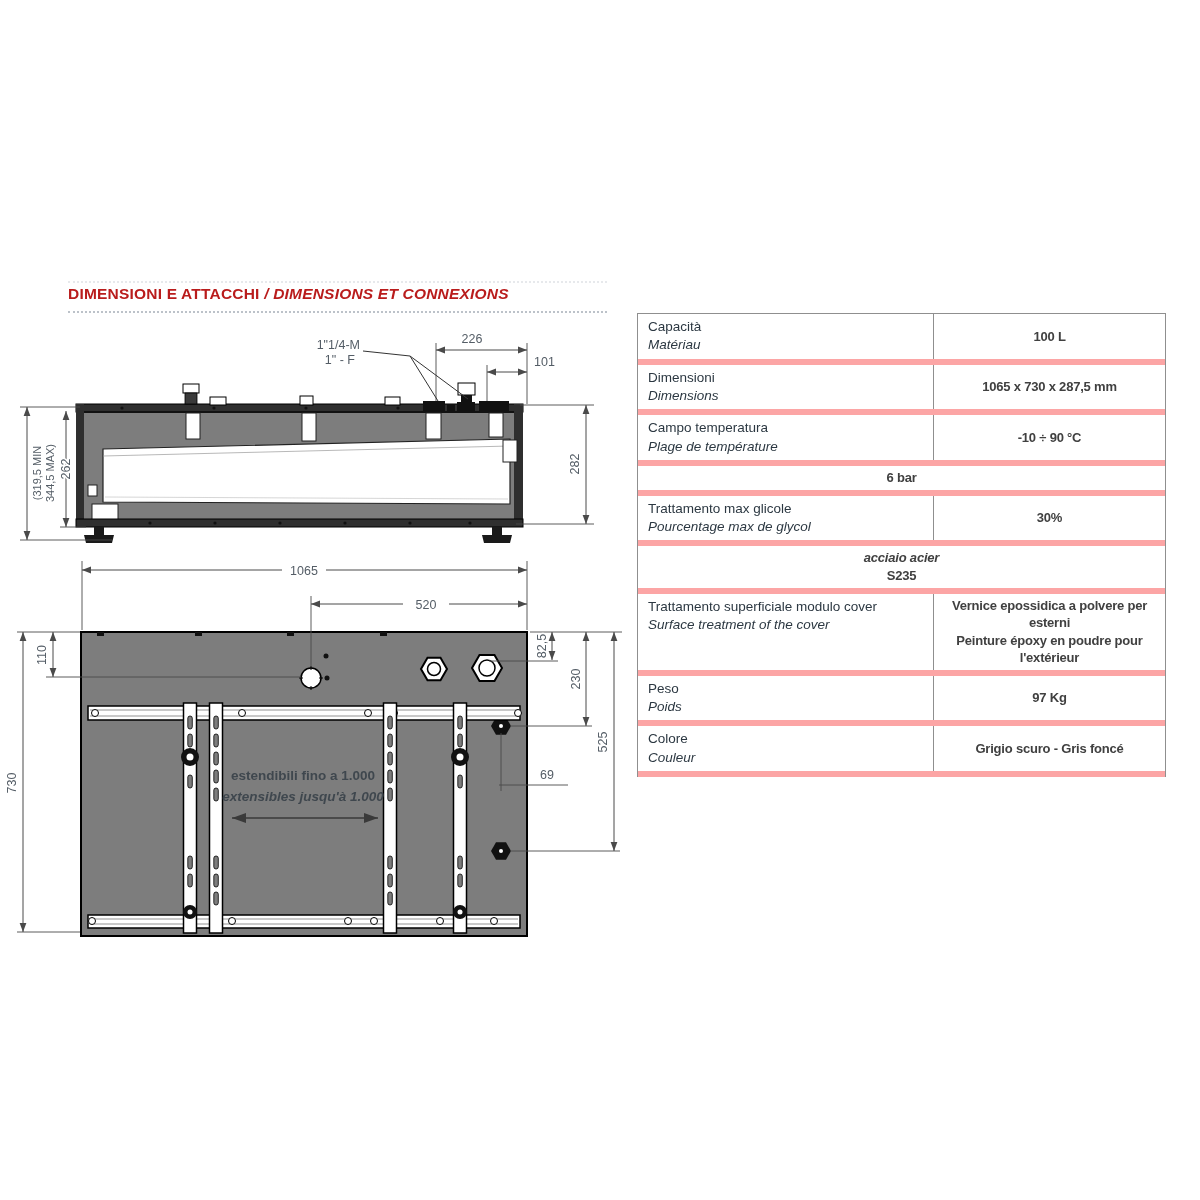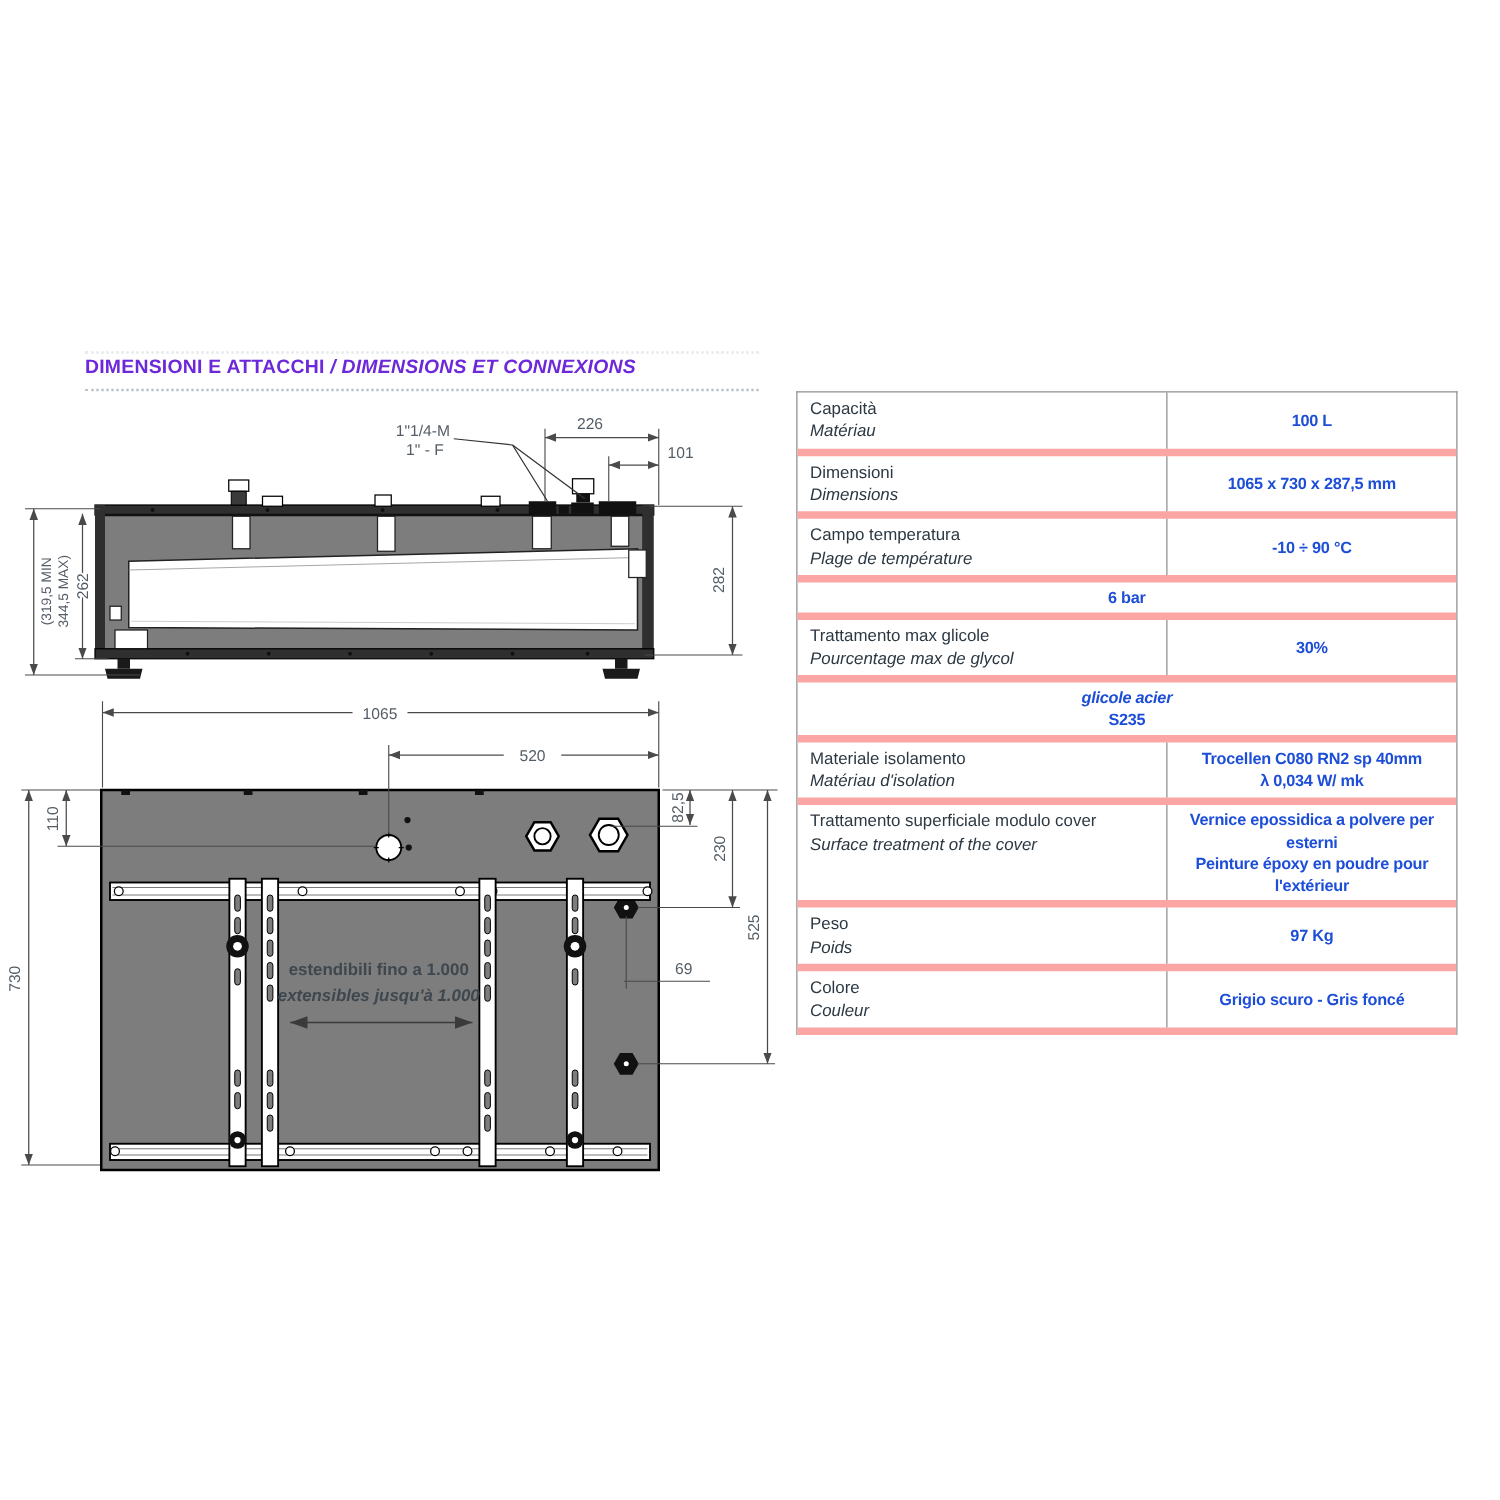"DIMENSIONI E ATTACCHI / DIMENSIONS" .hdr { color: #6d28d9 -> #b91c1c }
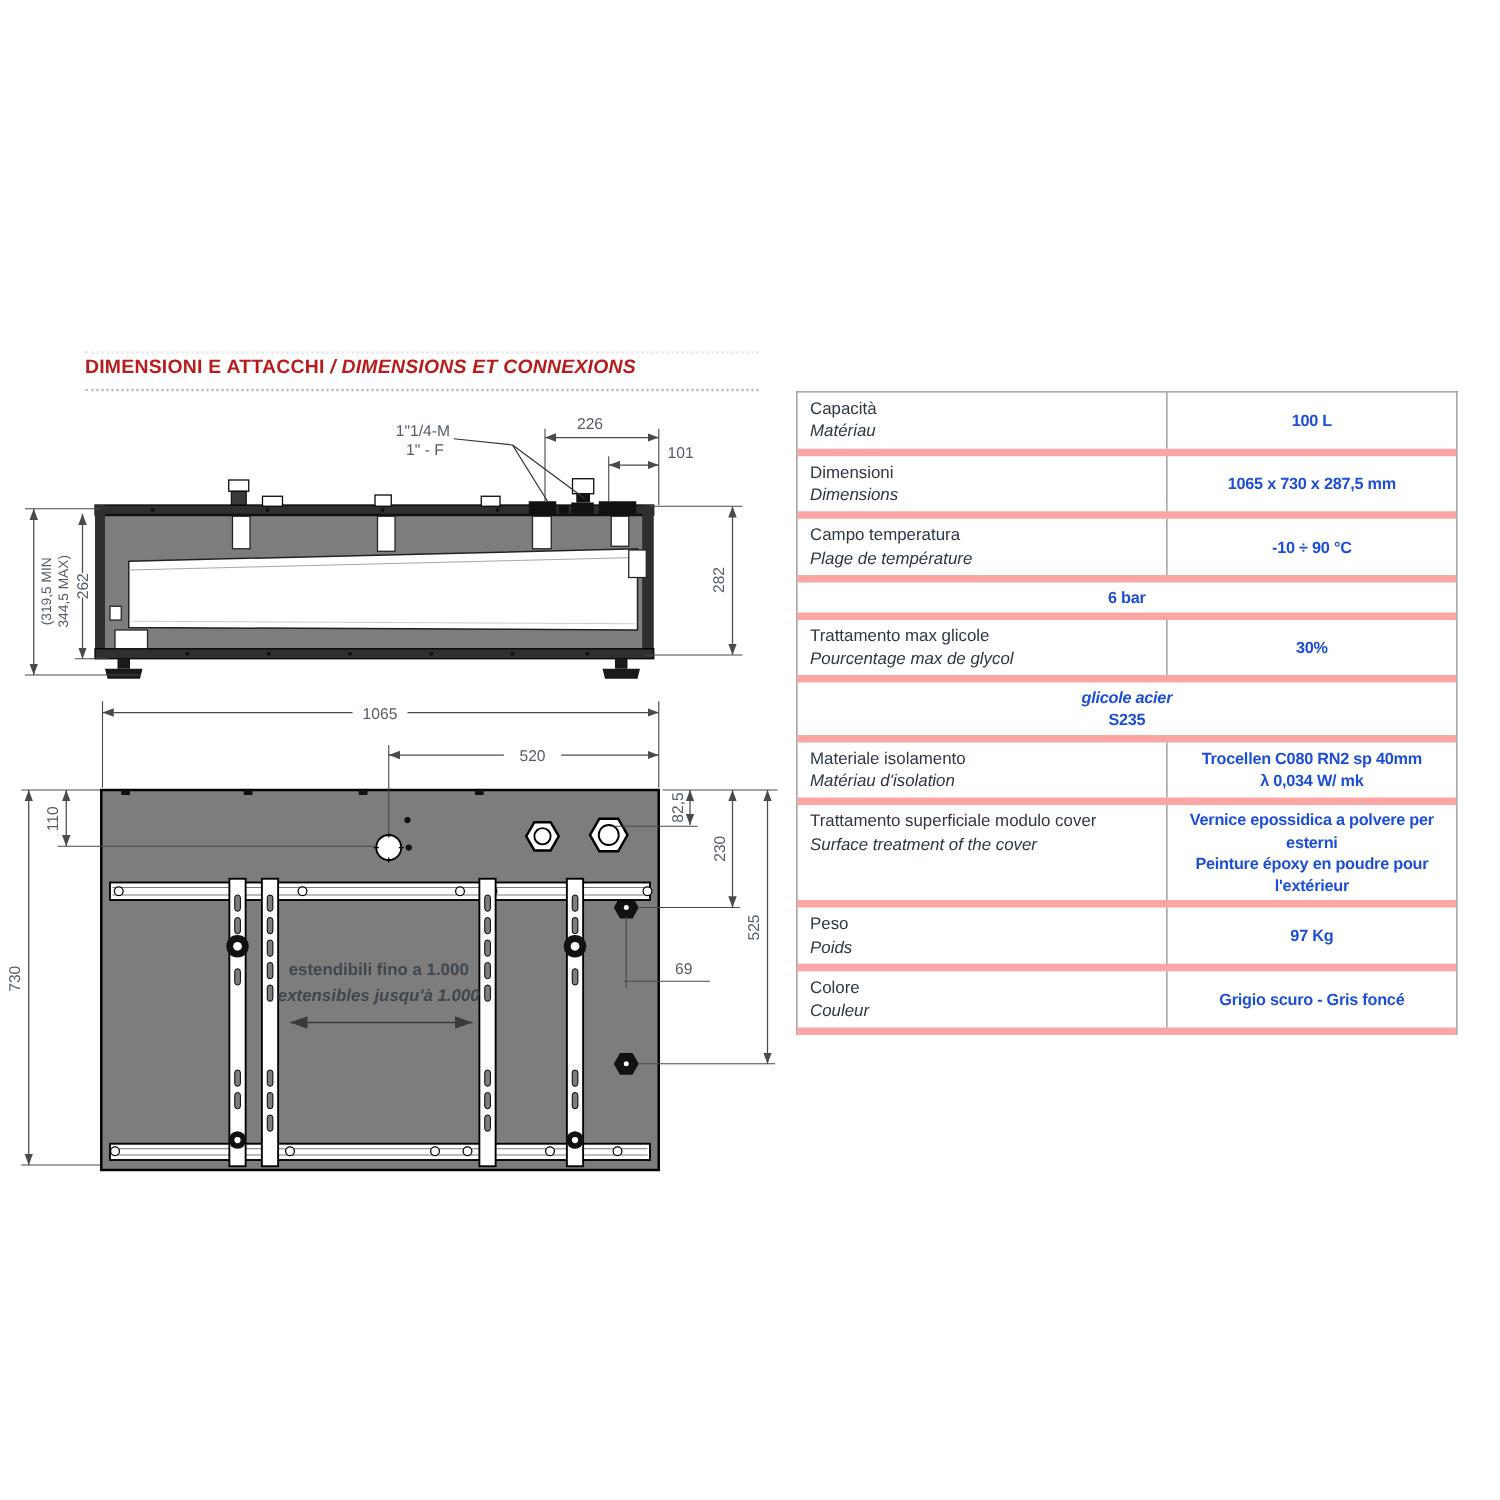"100 L" .tvalue { color: #1d4ed8 -> #404040 }
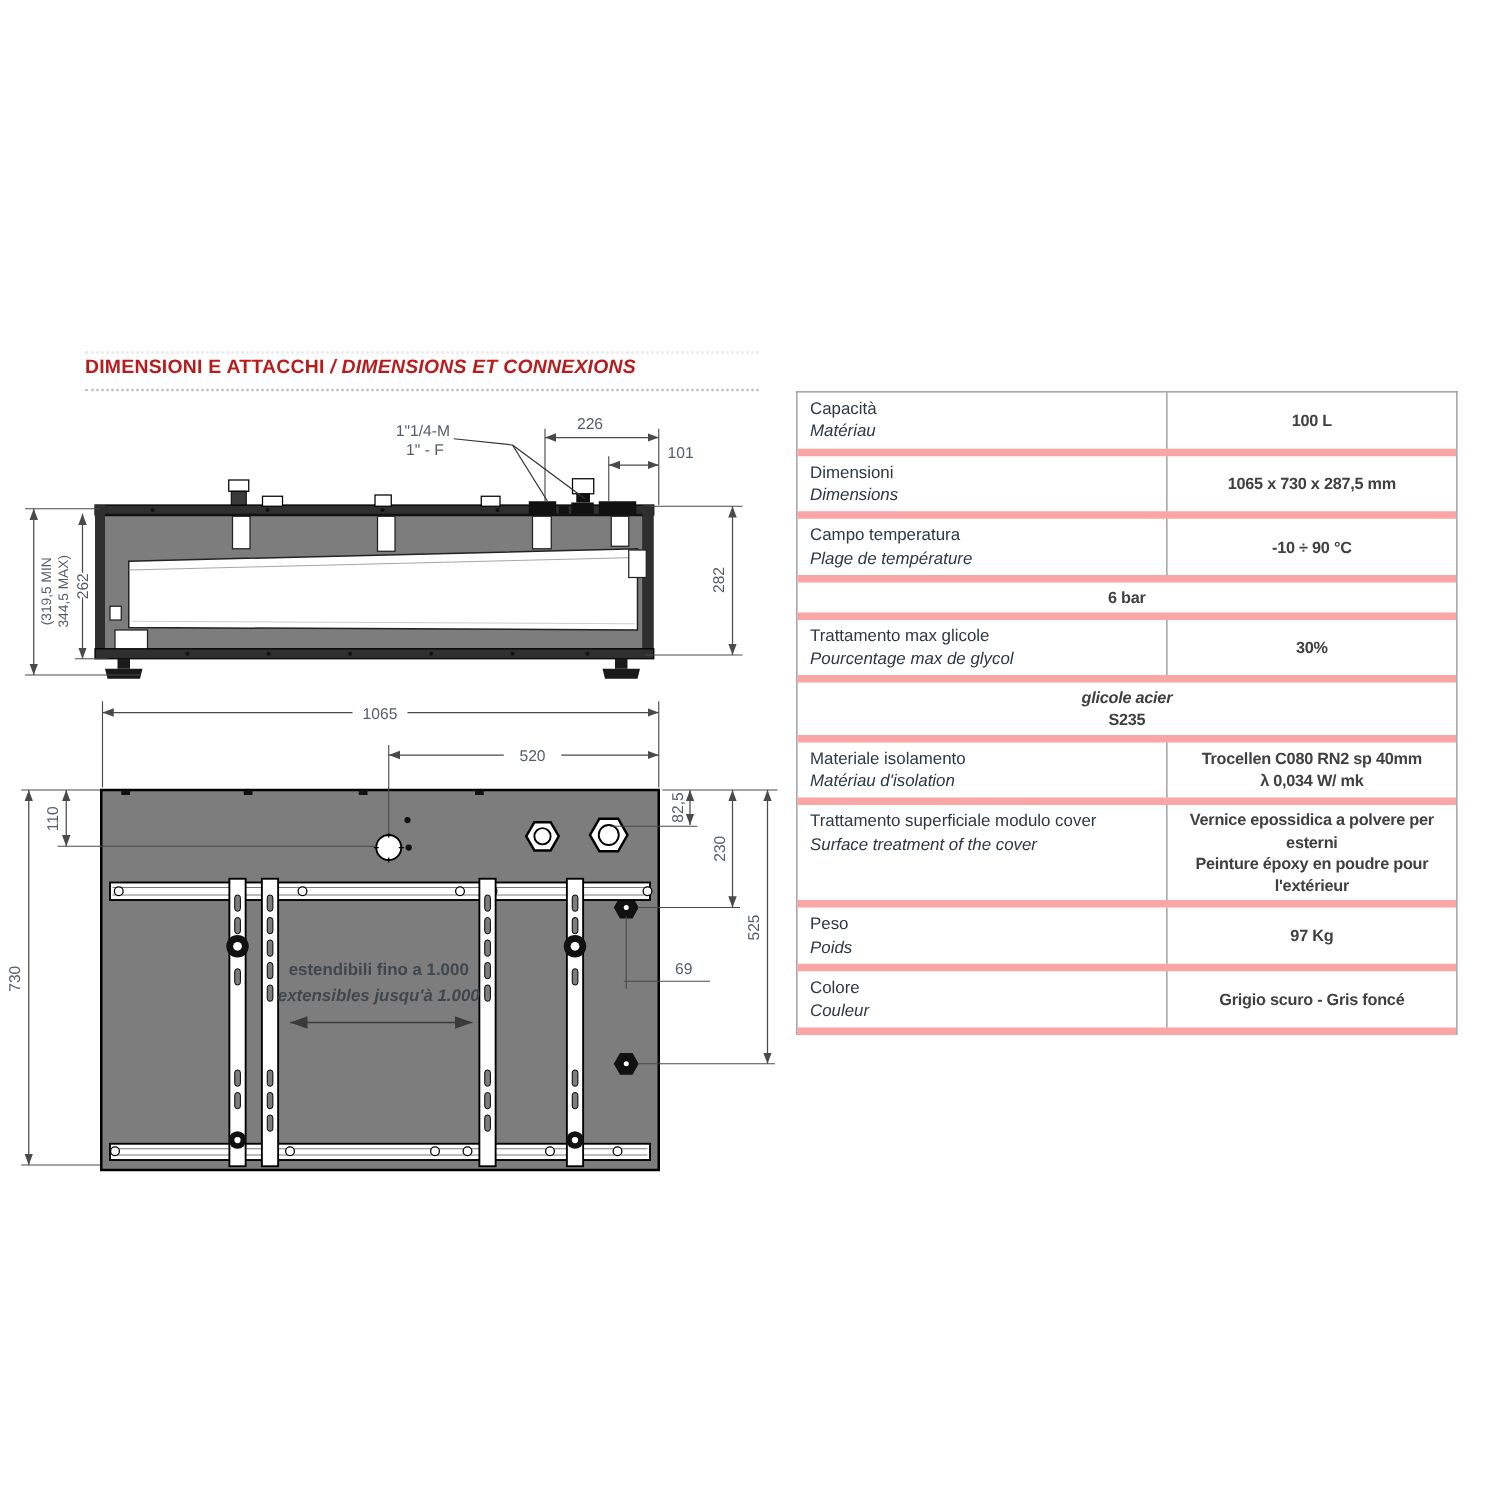"glicole acier" div.it { text: glicole -> acciaio }
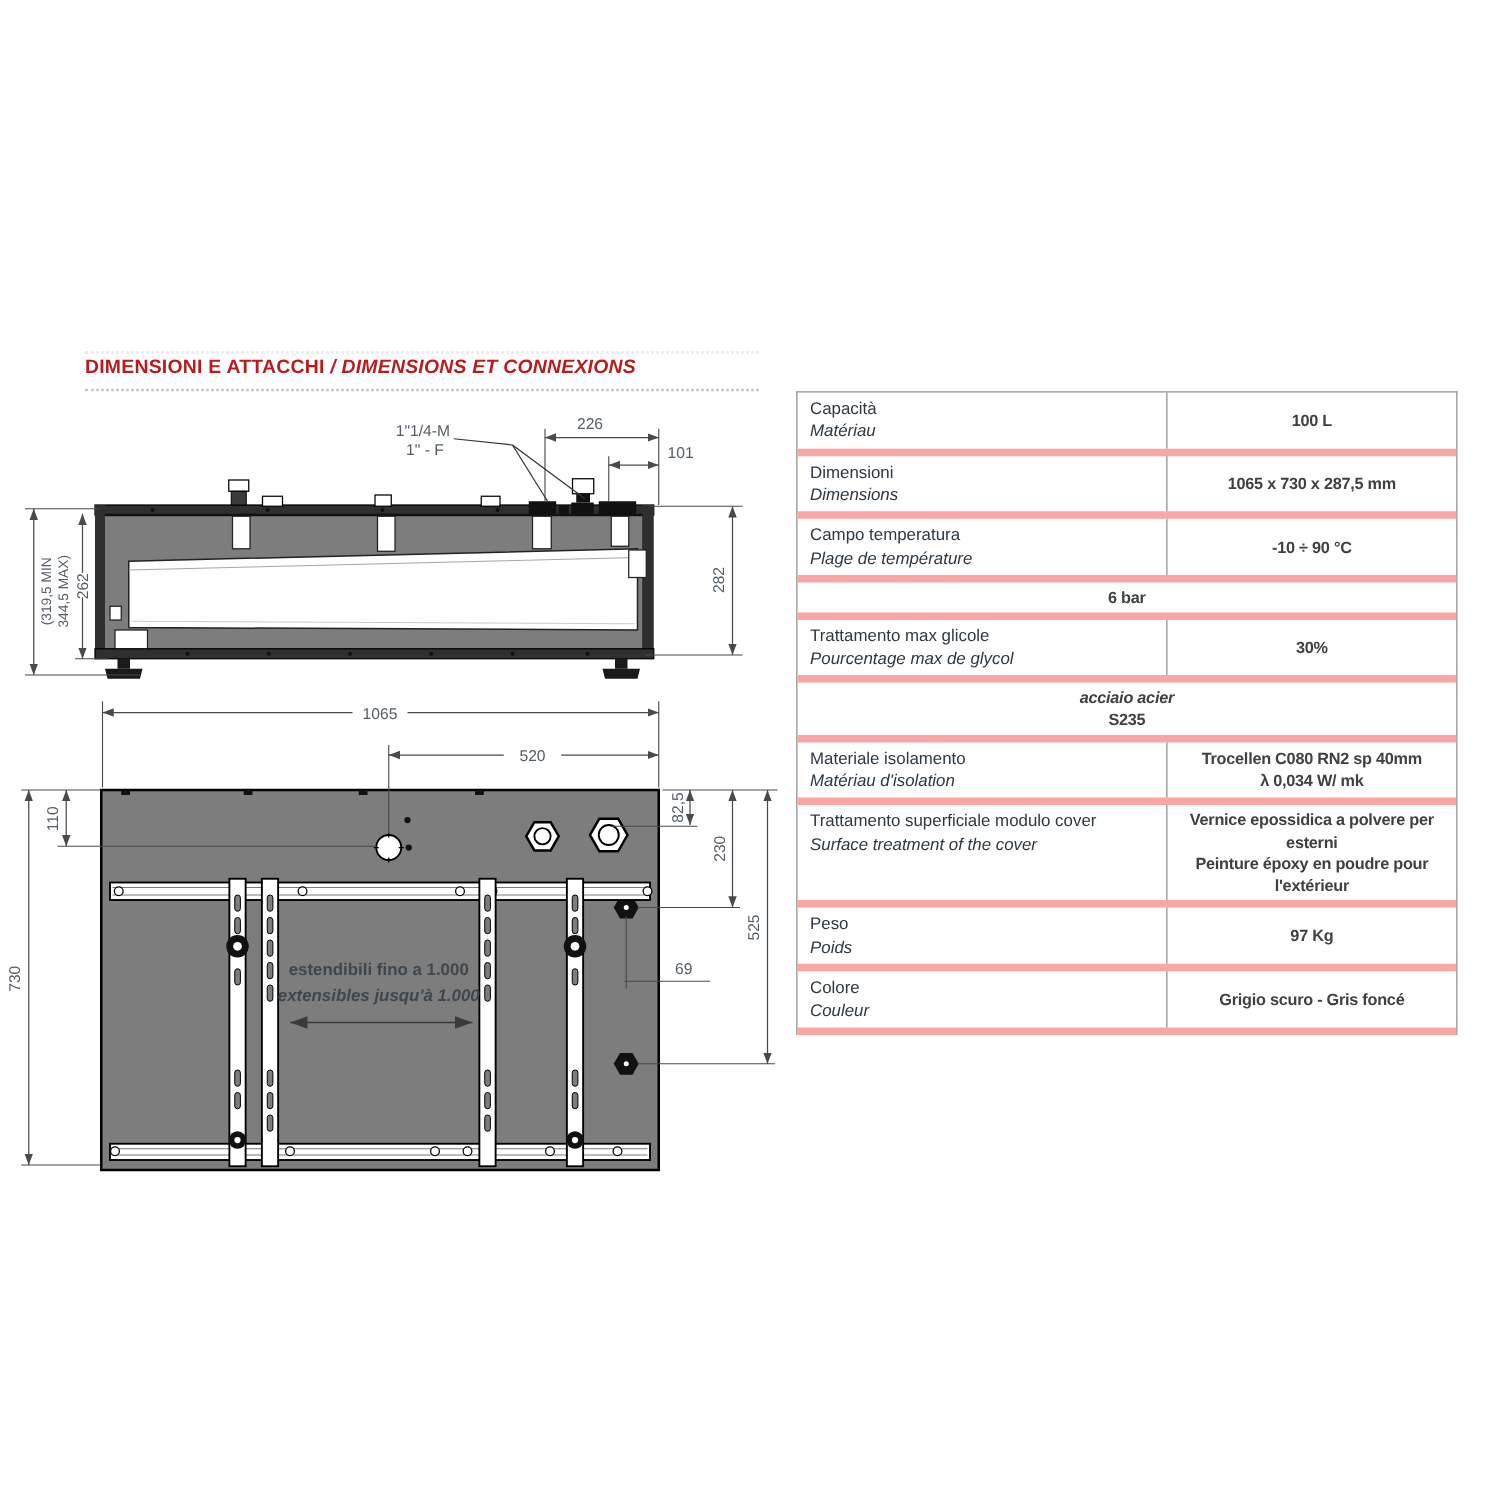"Materiale isolamento" div.trow { html: <div> <div> <div>Materiale isolamento</div> <div>Matériau d'isolation</div> </div> <div> <div>Trocellen C080 RN2 sp 40mm</div> <div>λ 0,034 W/ mk</div> </div> </div> -> none }
